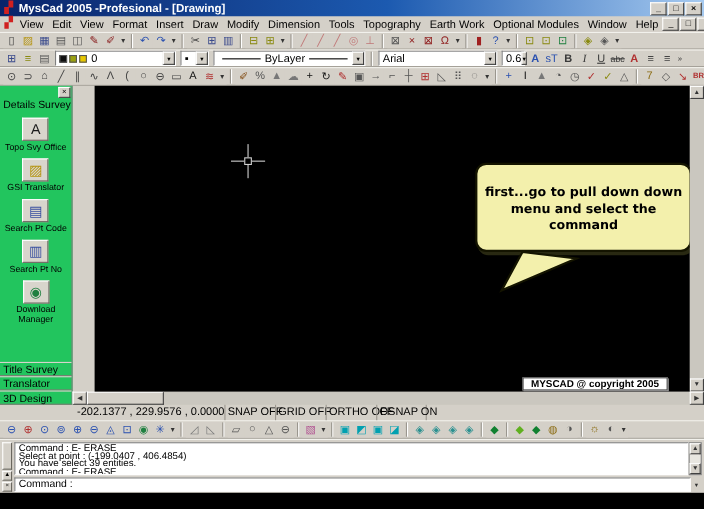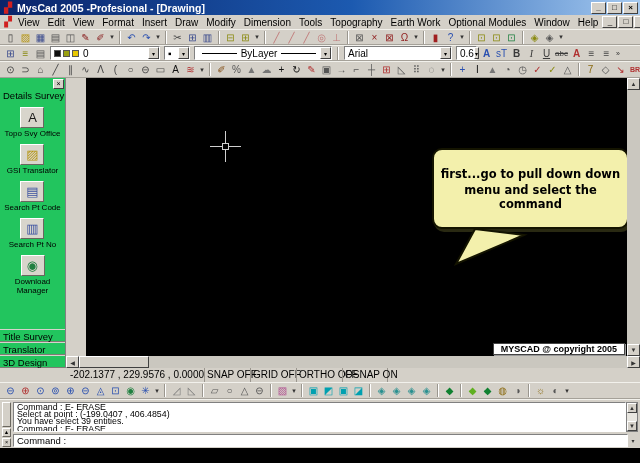"MYSCAD @ copyright 2005" .copyright { right: 2px -> 20px }
